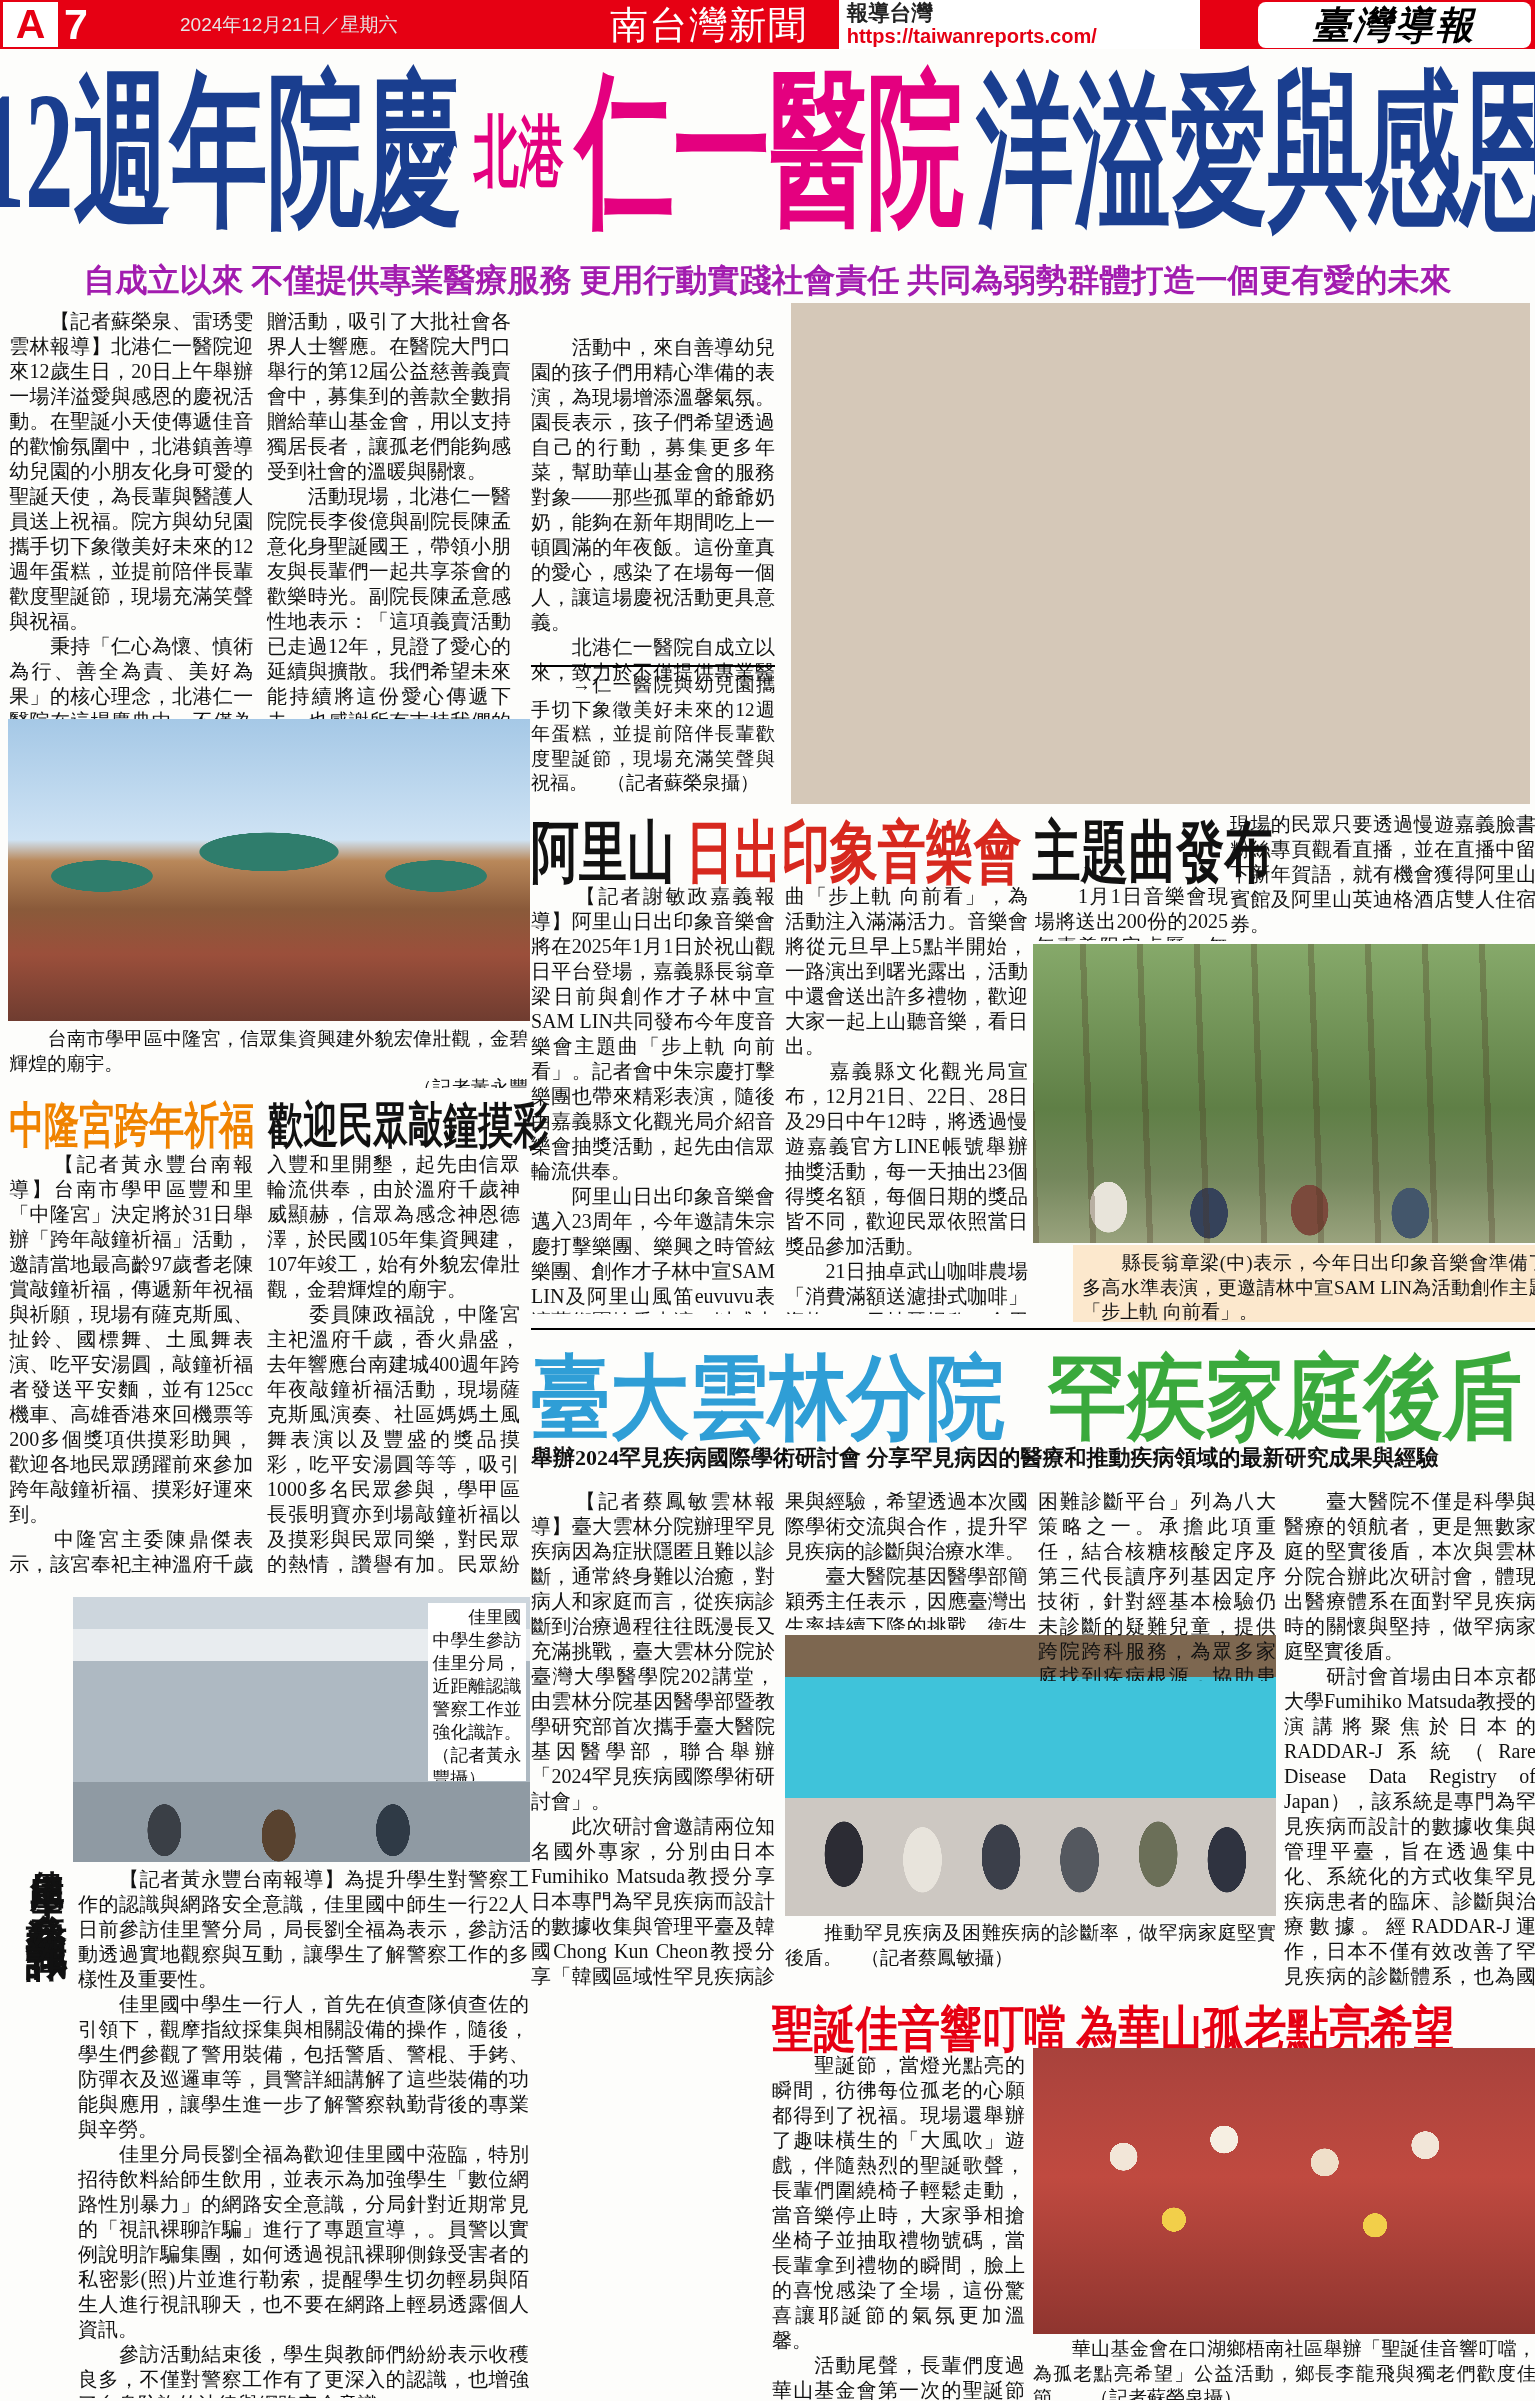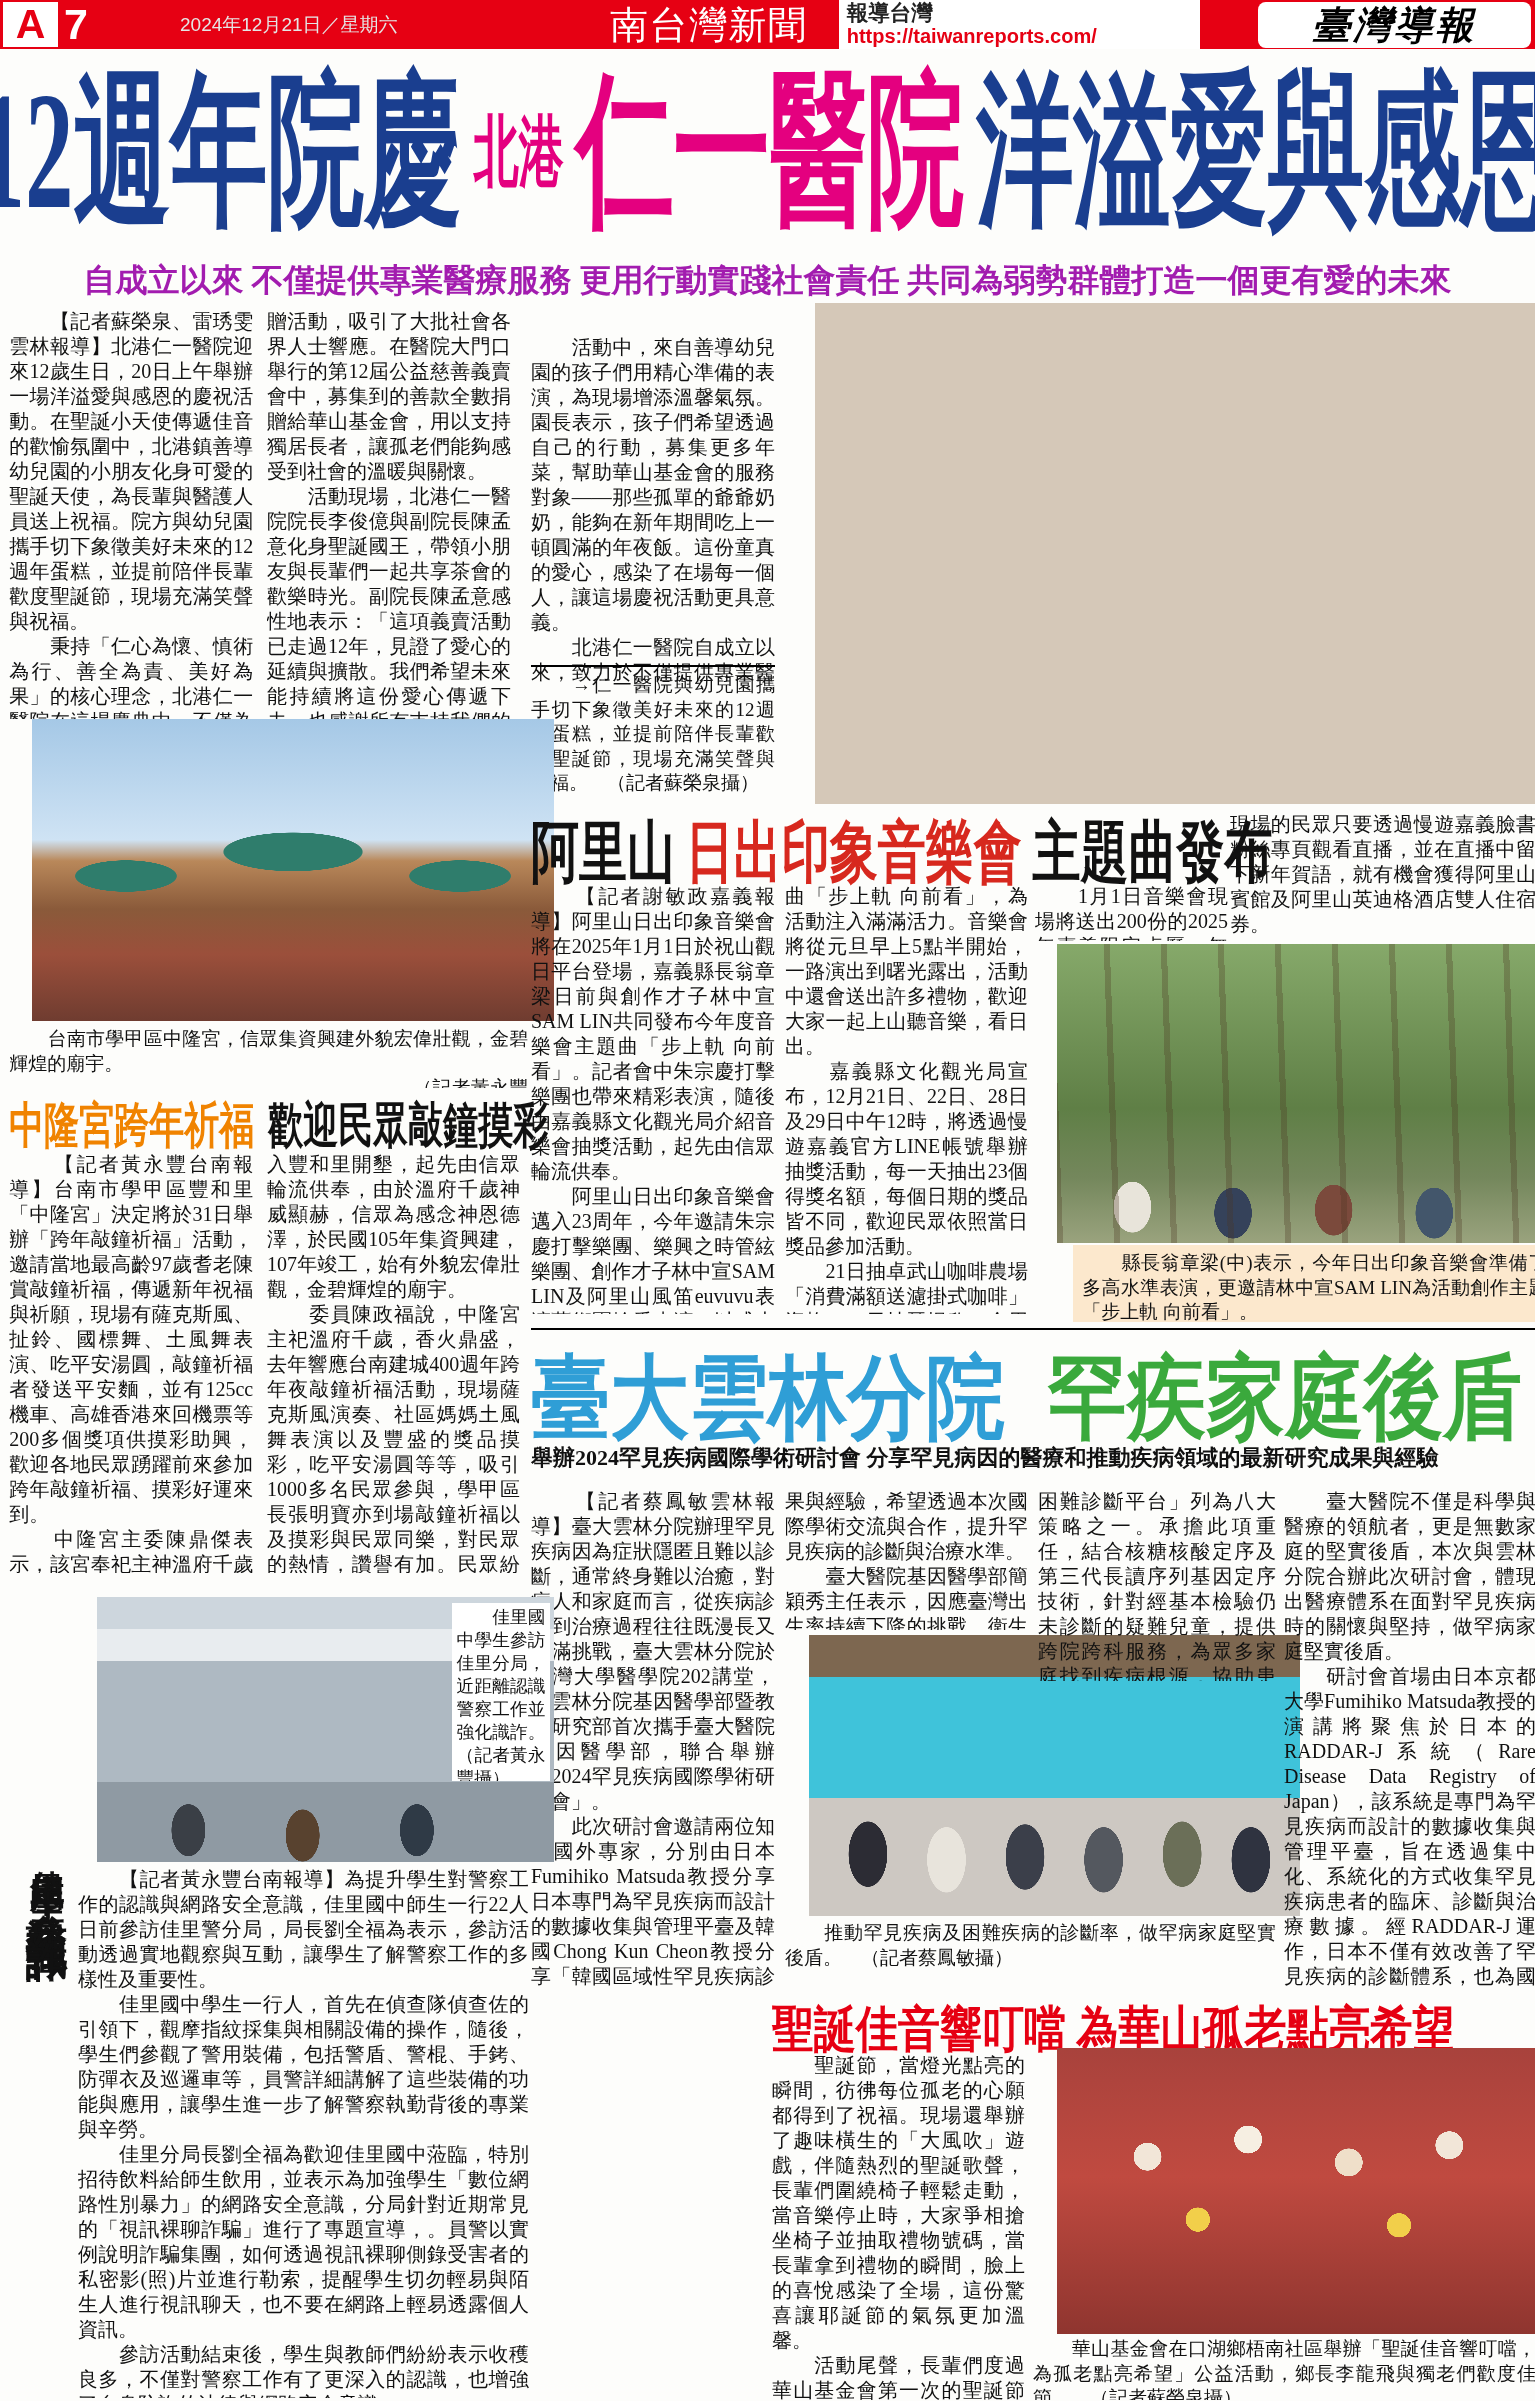"佳里國中學生參訪佳里分局，近距離認識警察工作並強化識詐。（記者黃永豐攝）" .photo { margin-left: 24px -> none }
